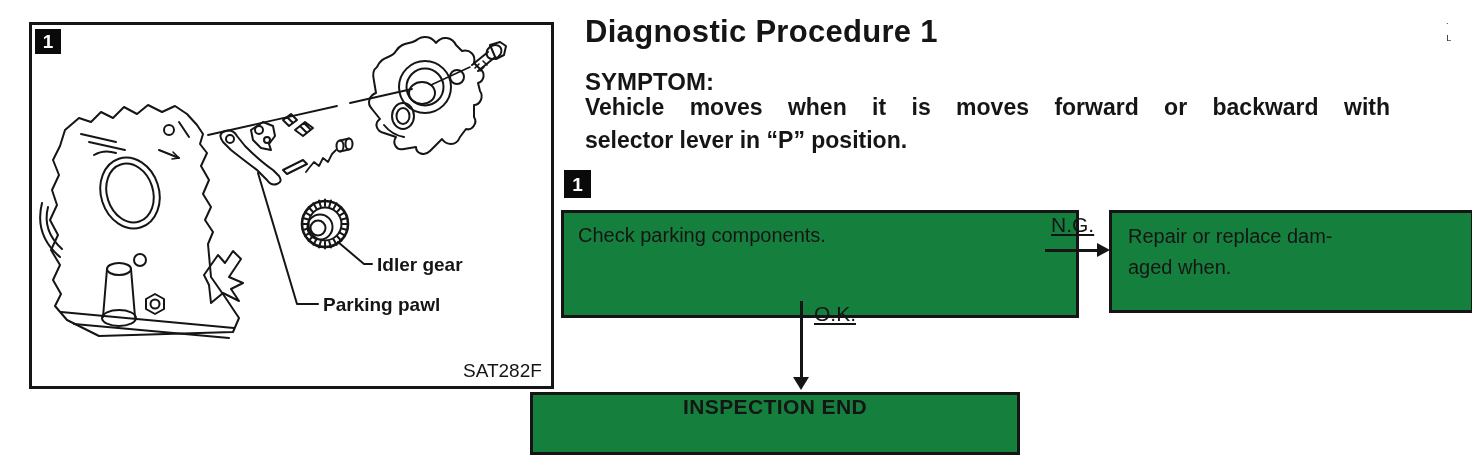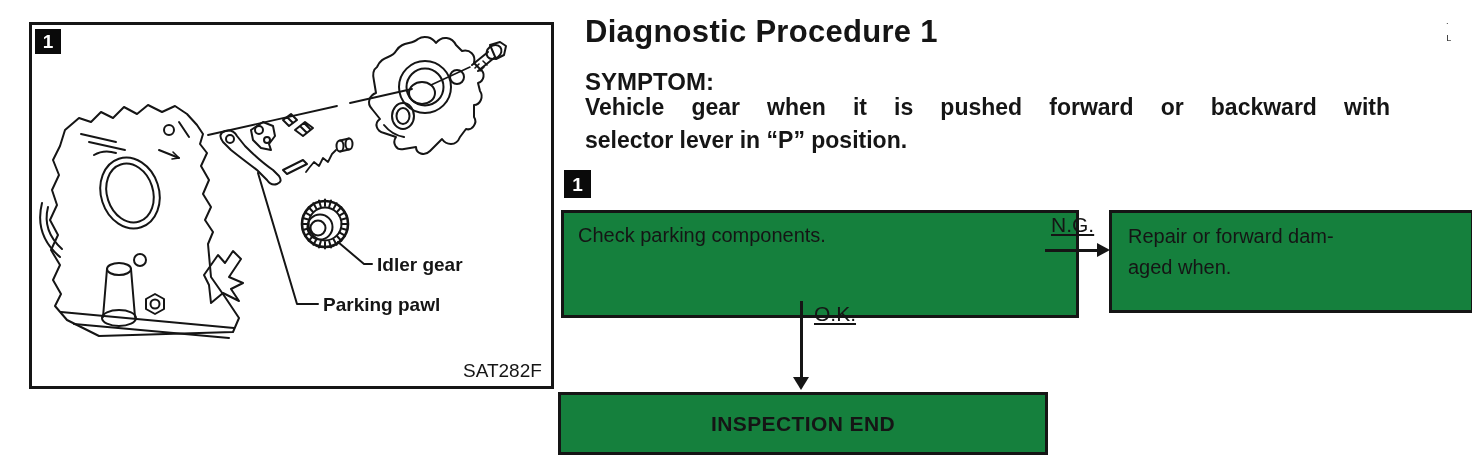"Vehicle gear when it is" div.symptom-line1 { text: gear when it is pushed -> moves when it is moves }
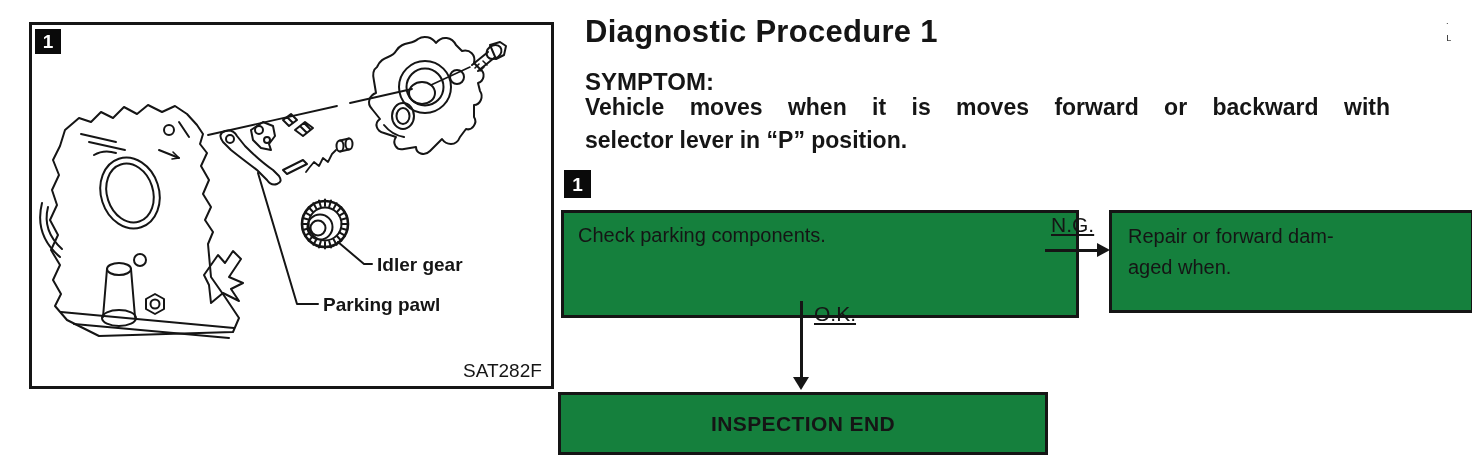"Repair or forward dam-" div { text: forward -> replace }
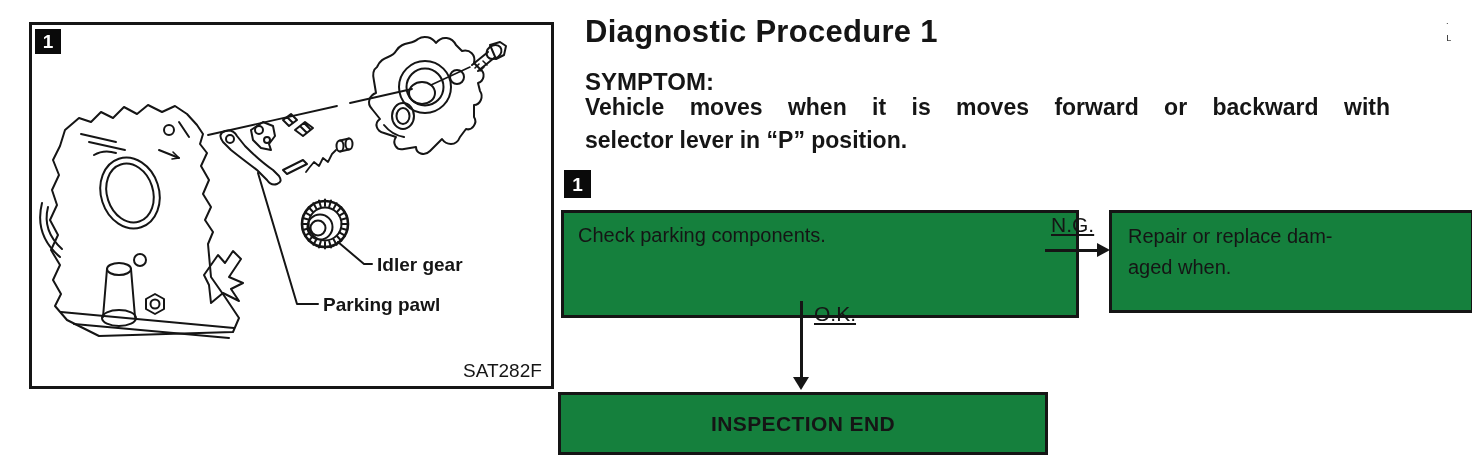"INSPECTION END" .fc-end { align-items: center -> flex-start; left: 558px -> 530px }
